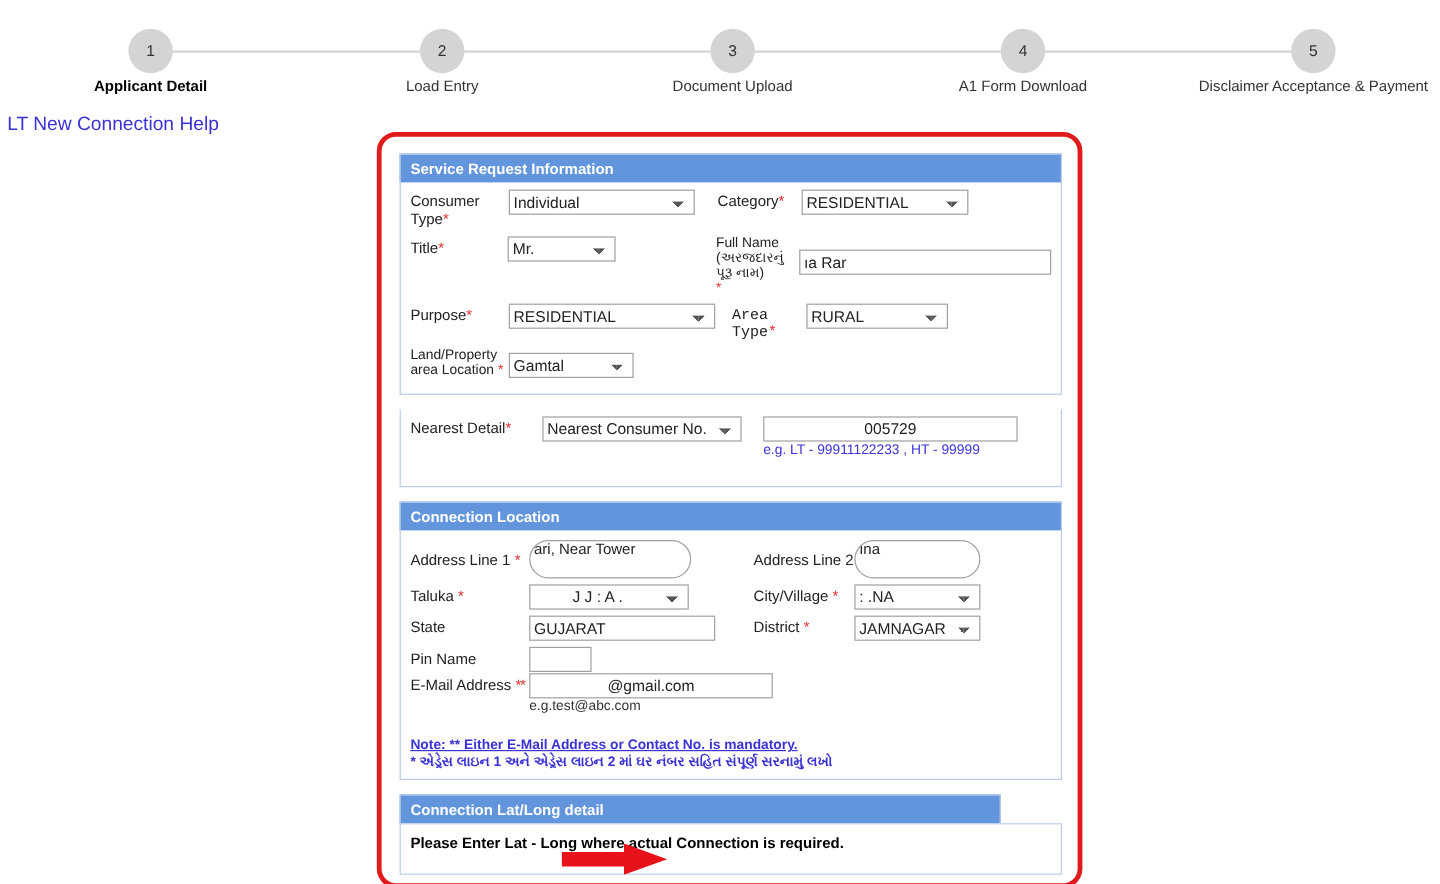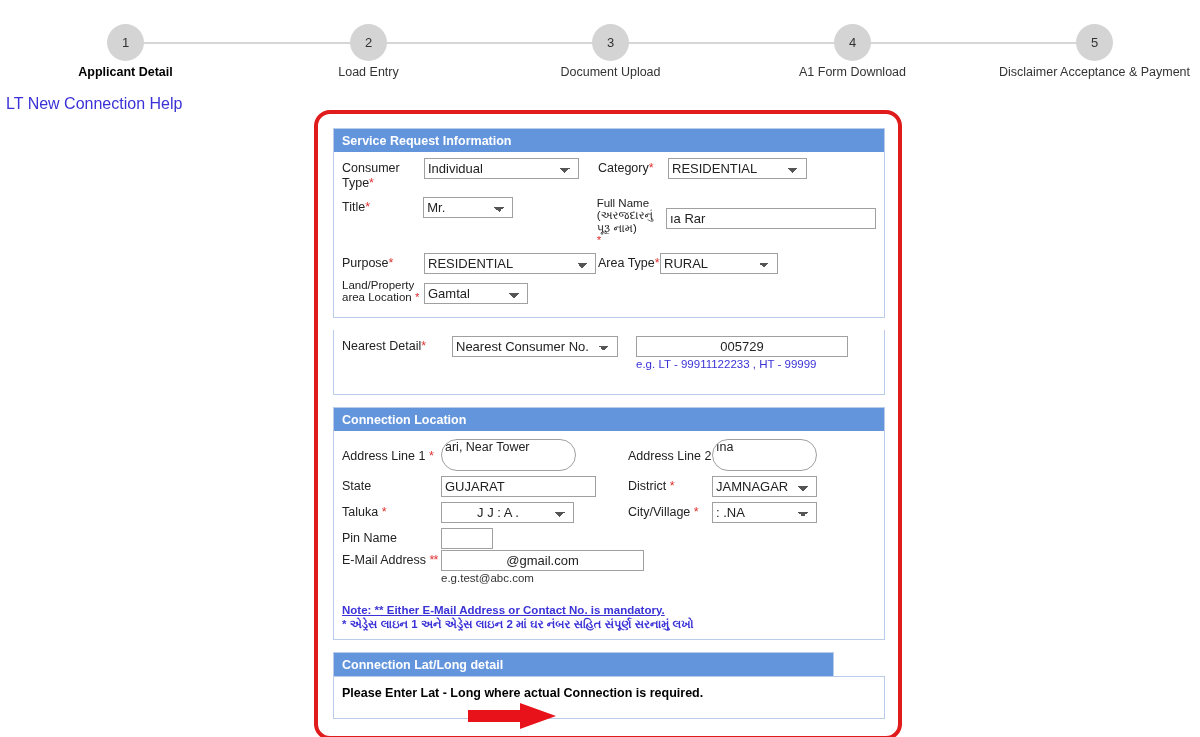"Area Type*" div.lbl { font-family: none -> Liberation Mono, monospace; margin-left: 2px -> 14px }
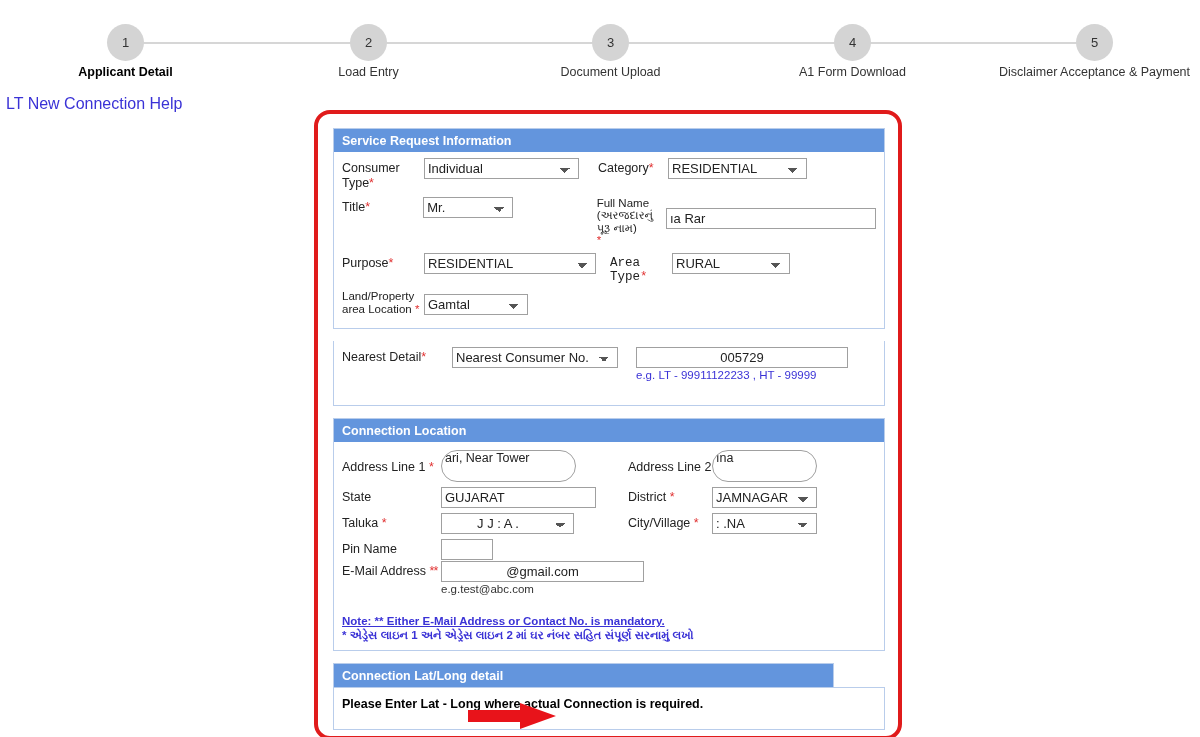"State" div.row { order: before "Taluka *" -> after "Taluka *" }
